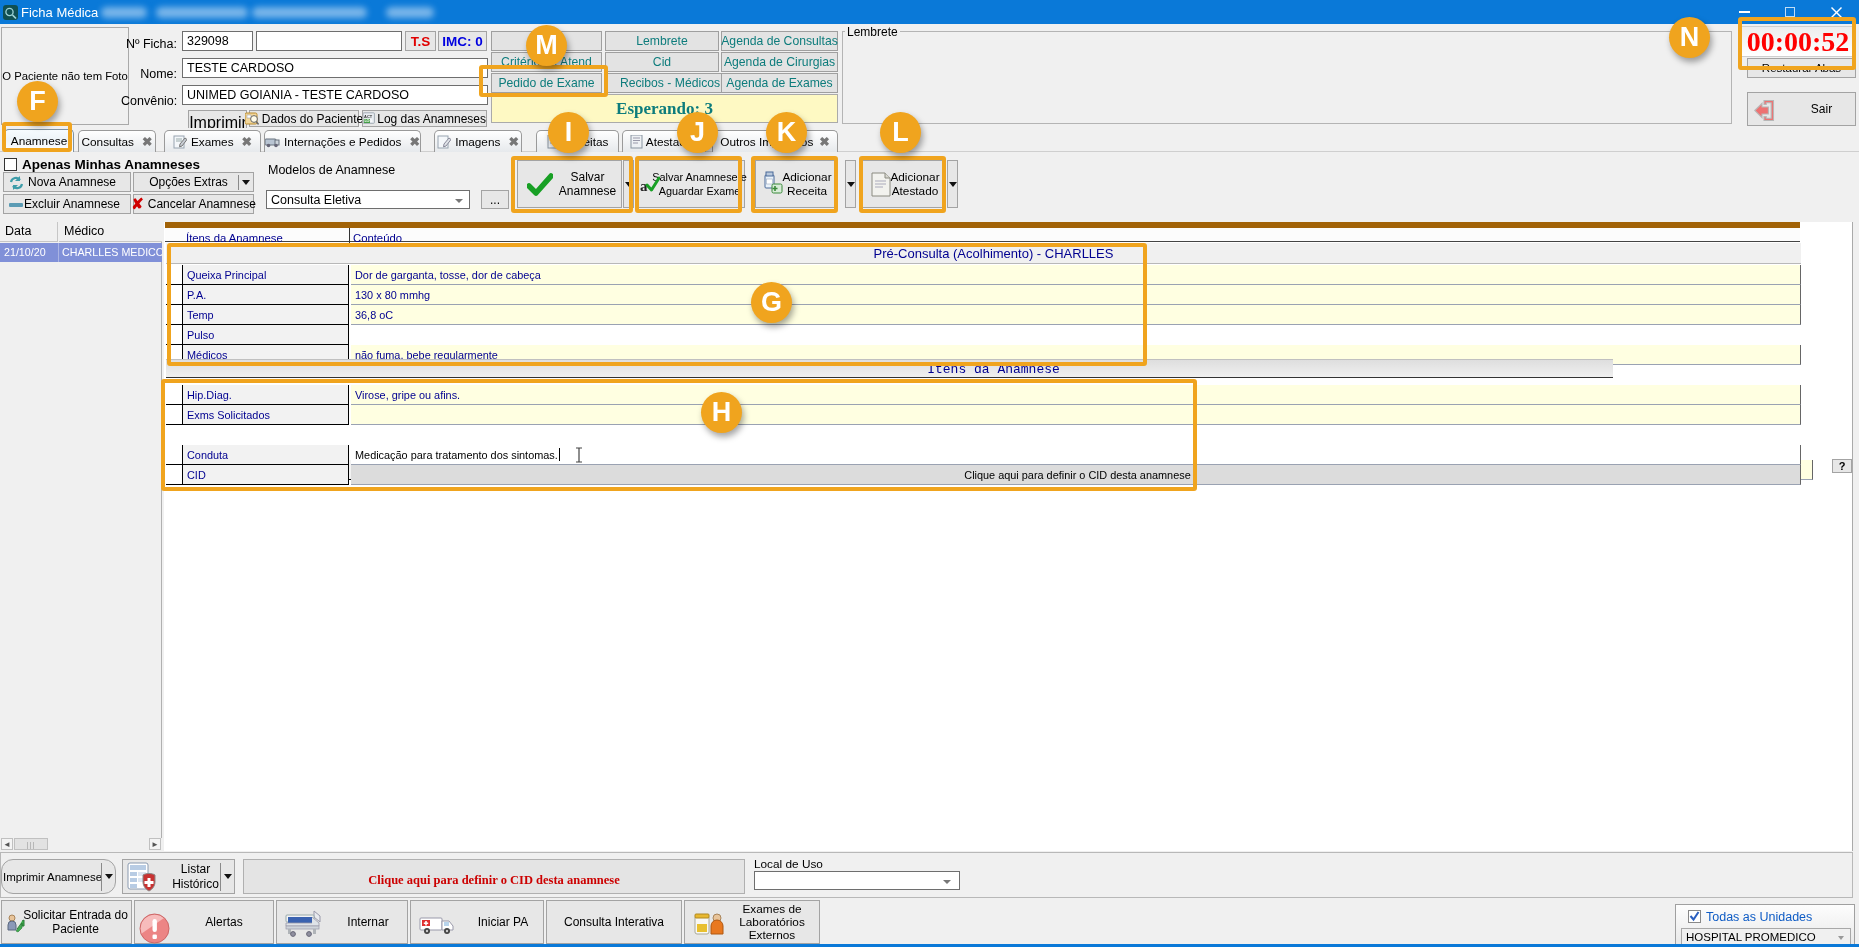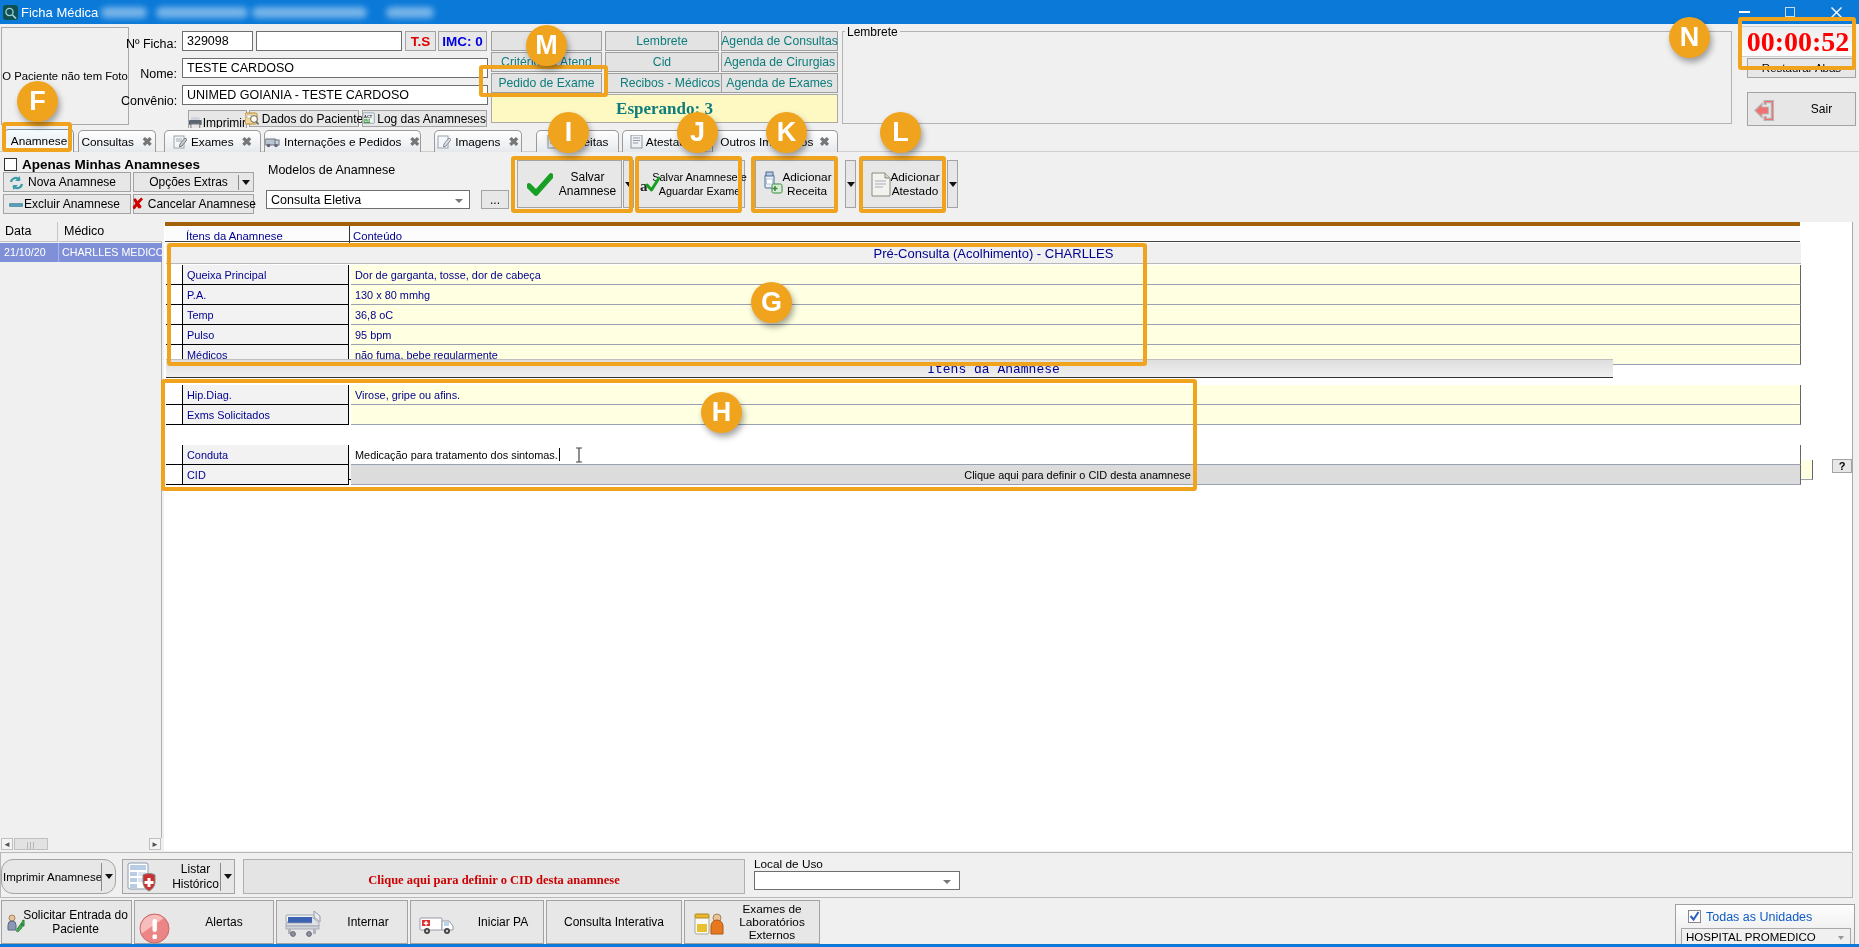"Imprimir" div.btn { font-size: 12px -> 16px }
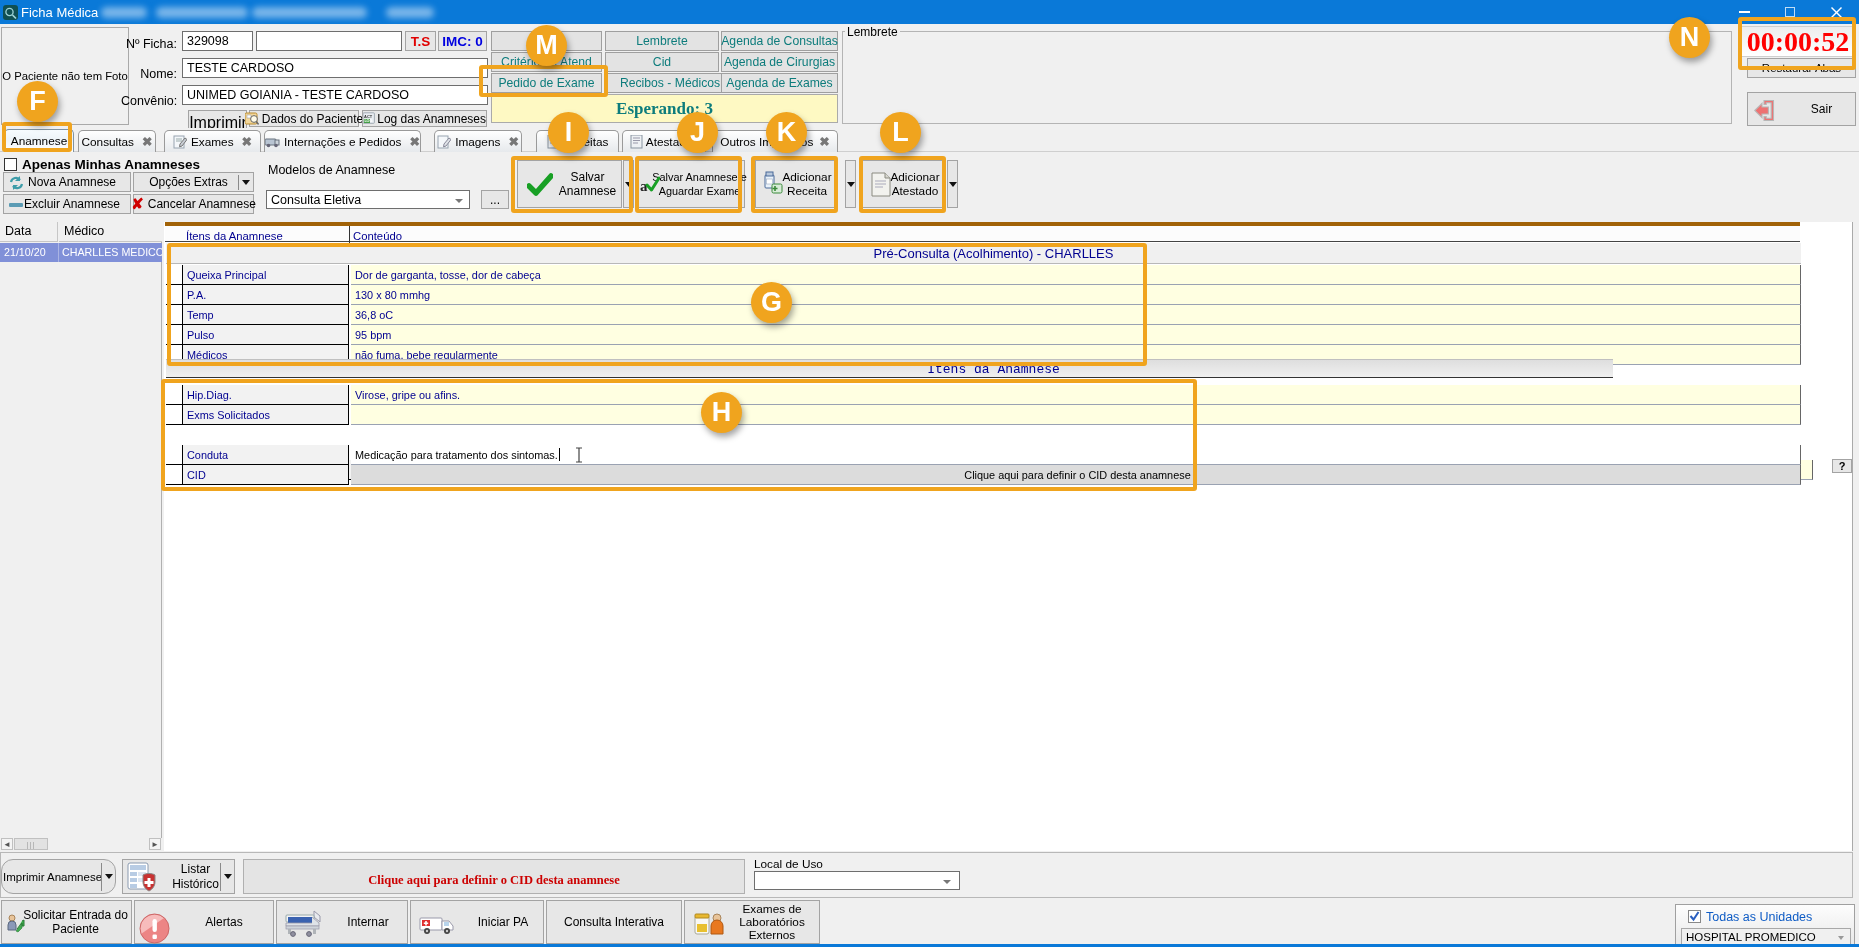"Ítens da Anamnese" div.abs { border-top: 4px solid #a16207 -> 6px solid #a16207 }
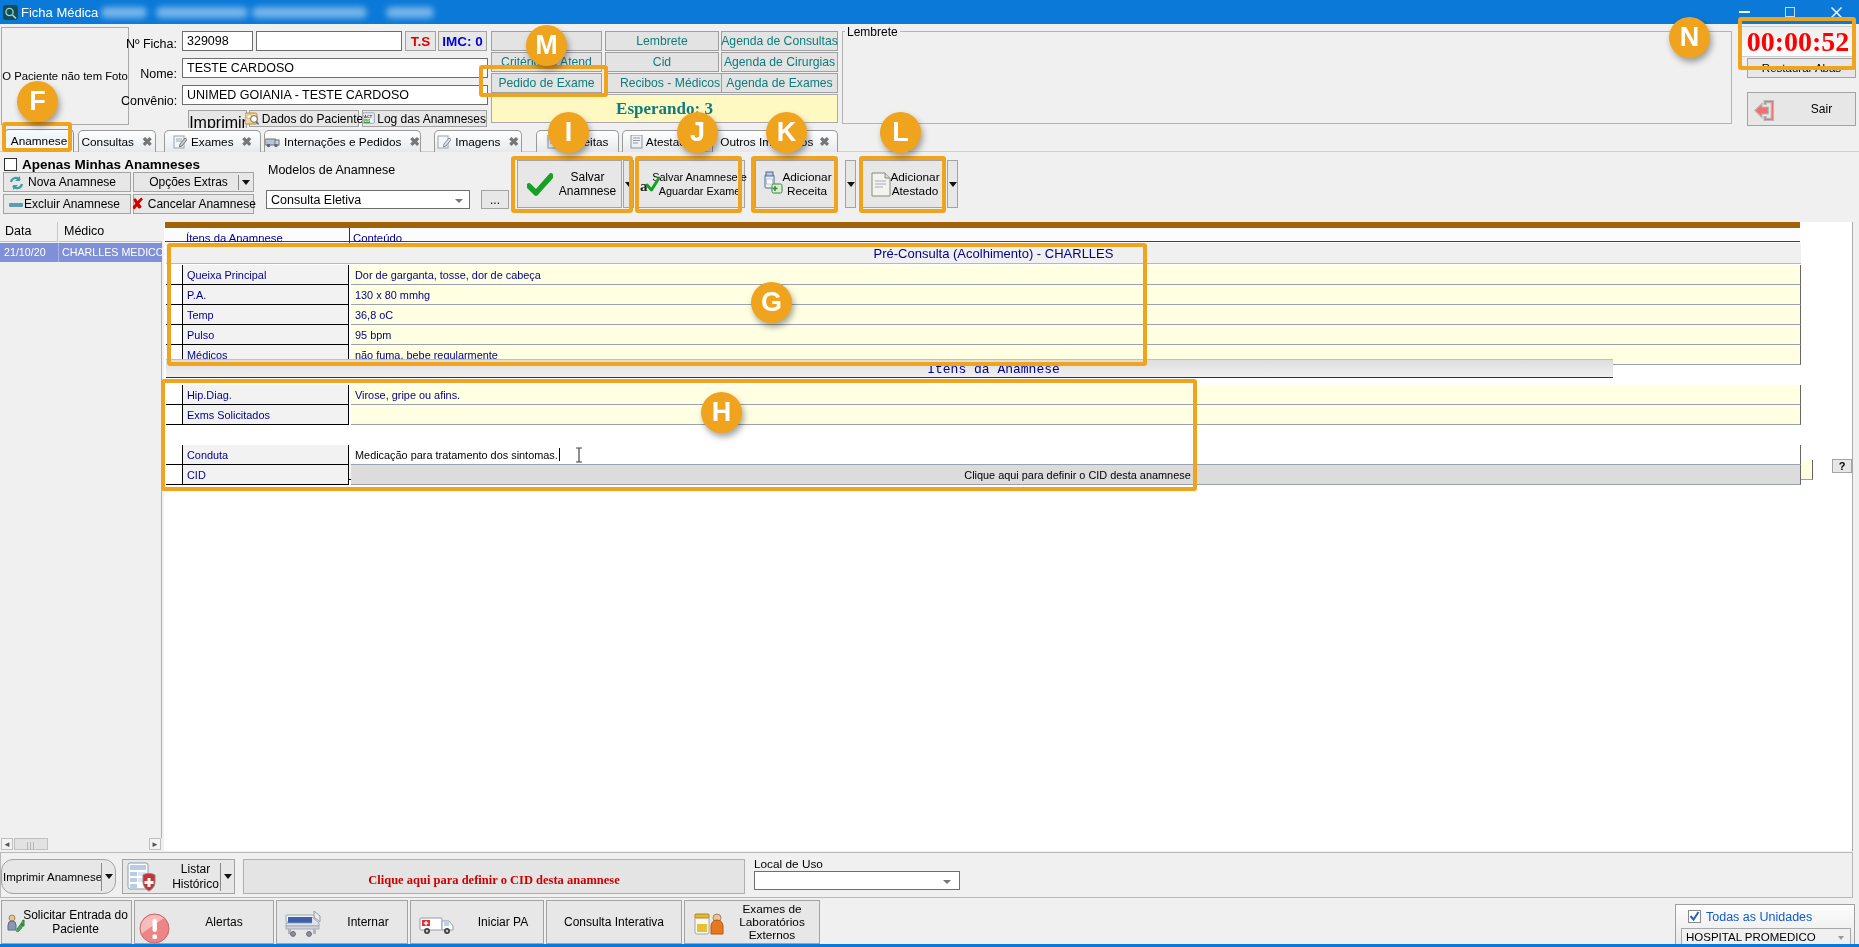"95 bpm" div.rcont { html: <div>95 bpm</div> -> none }
